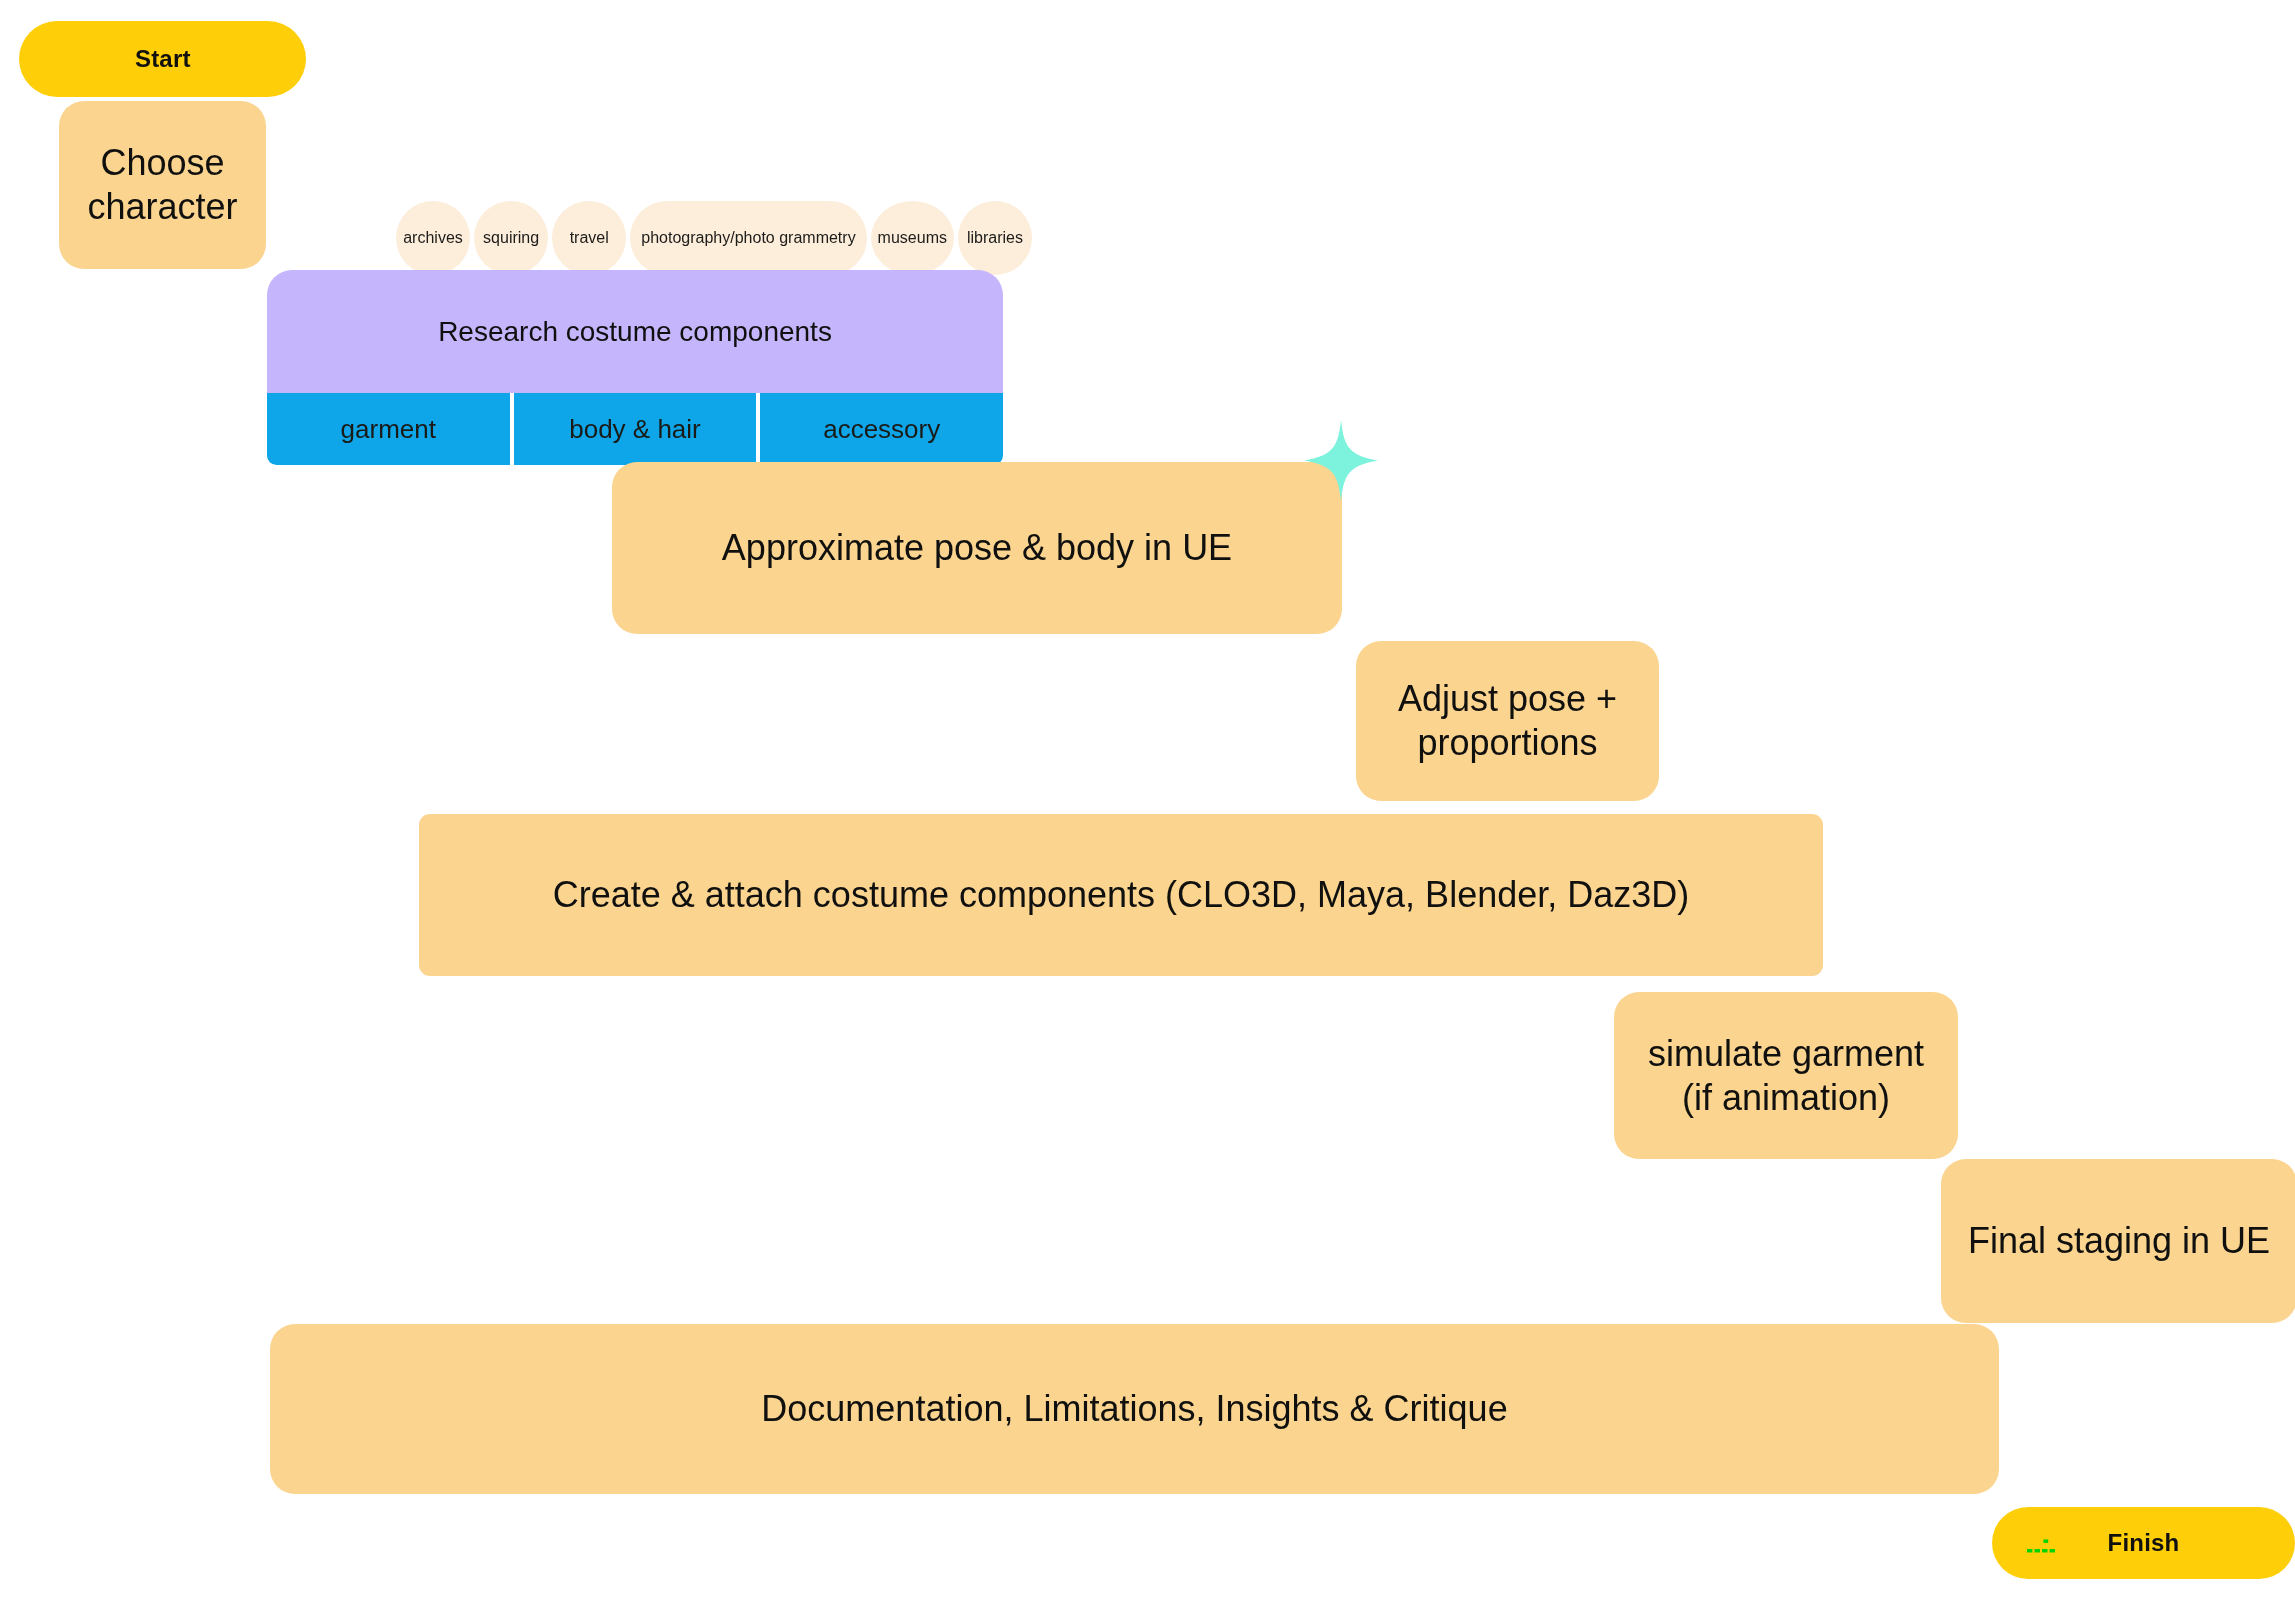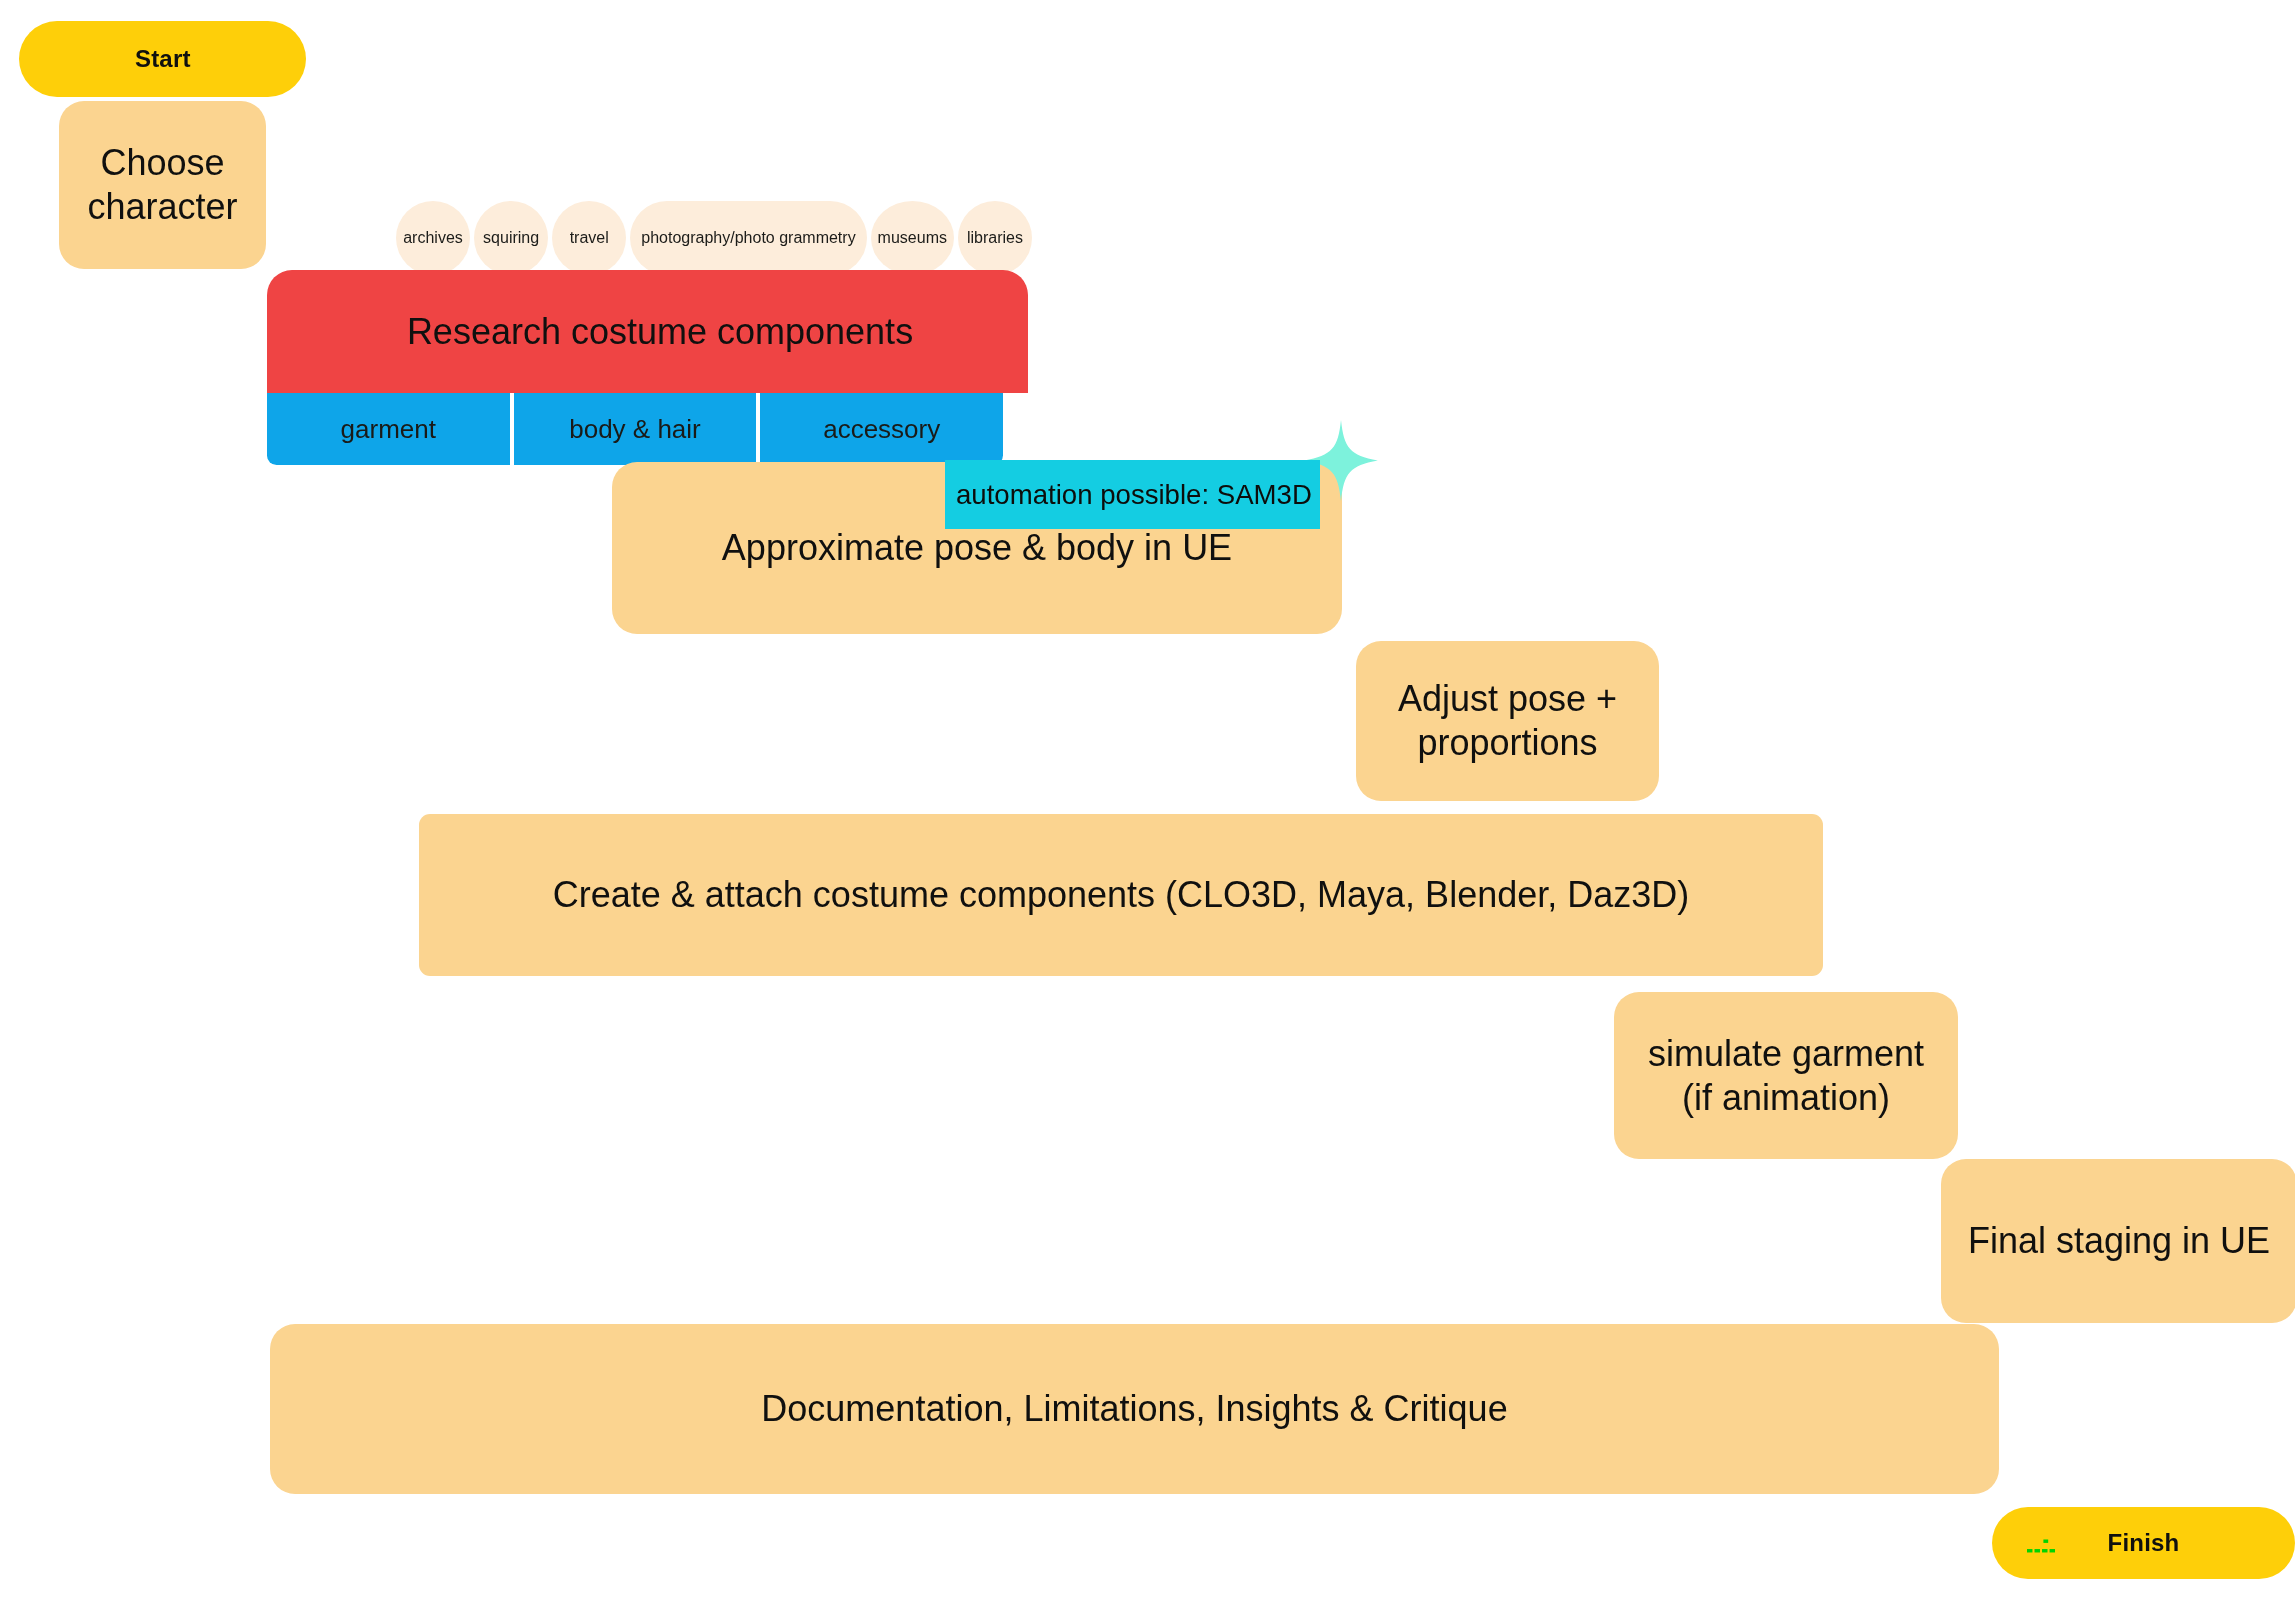"Research costume components" #research-head { background: #ef4444 -> #c4b5fd; font-size: 36px -> 28px; padding-left: 25px -> none }
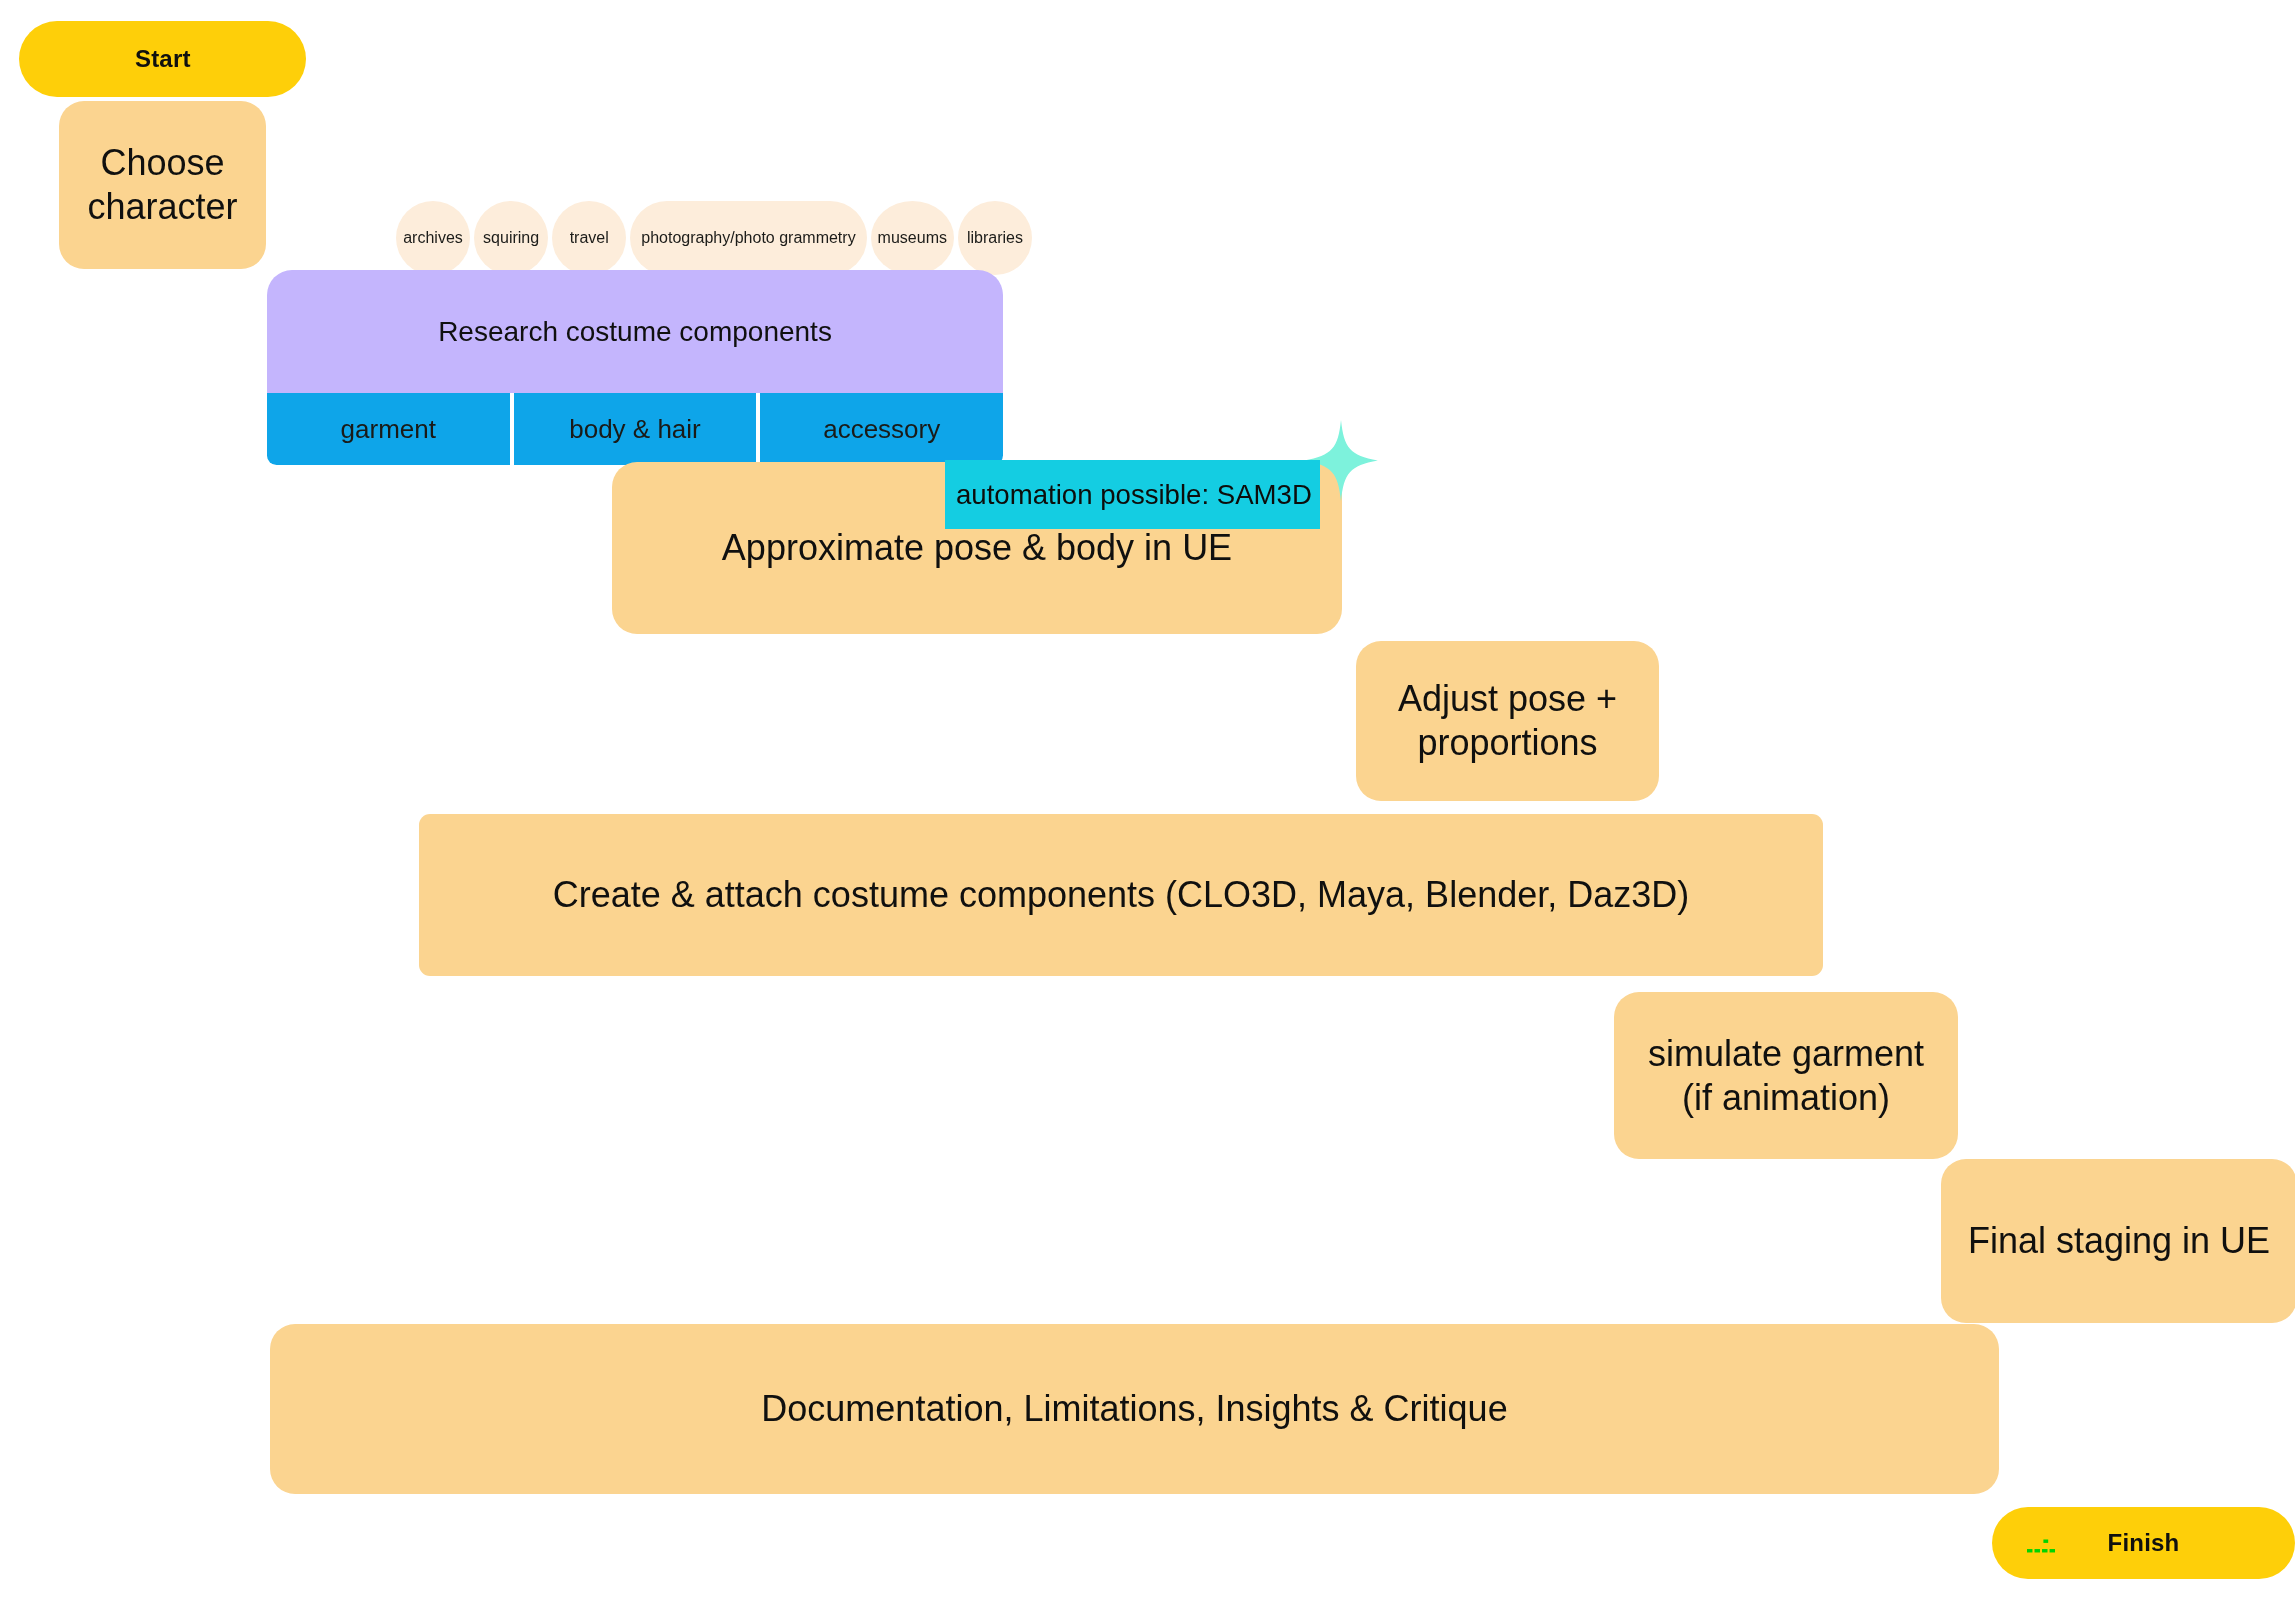"automation possible: SAM3D" div { html: <div>automation possible: SAM3D</div> -> none }
